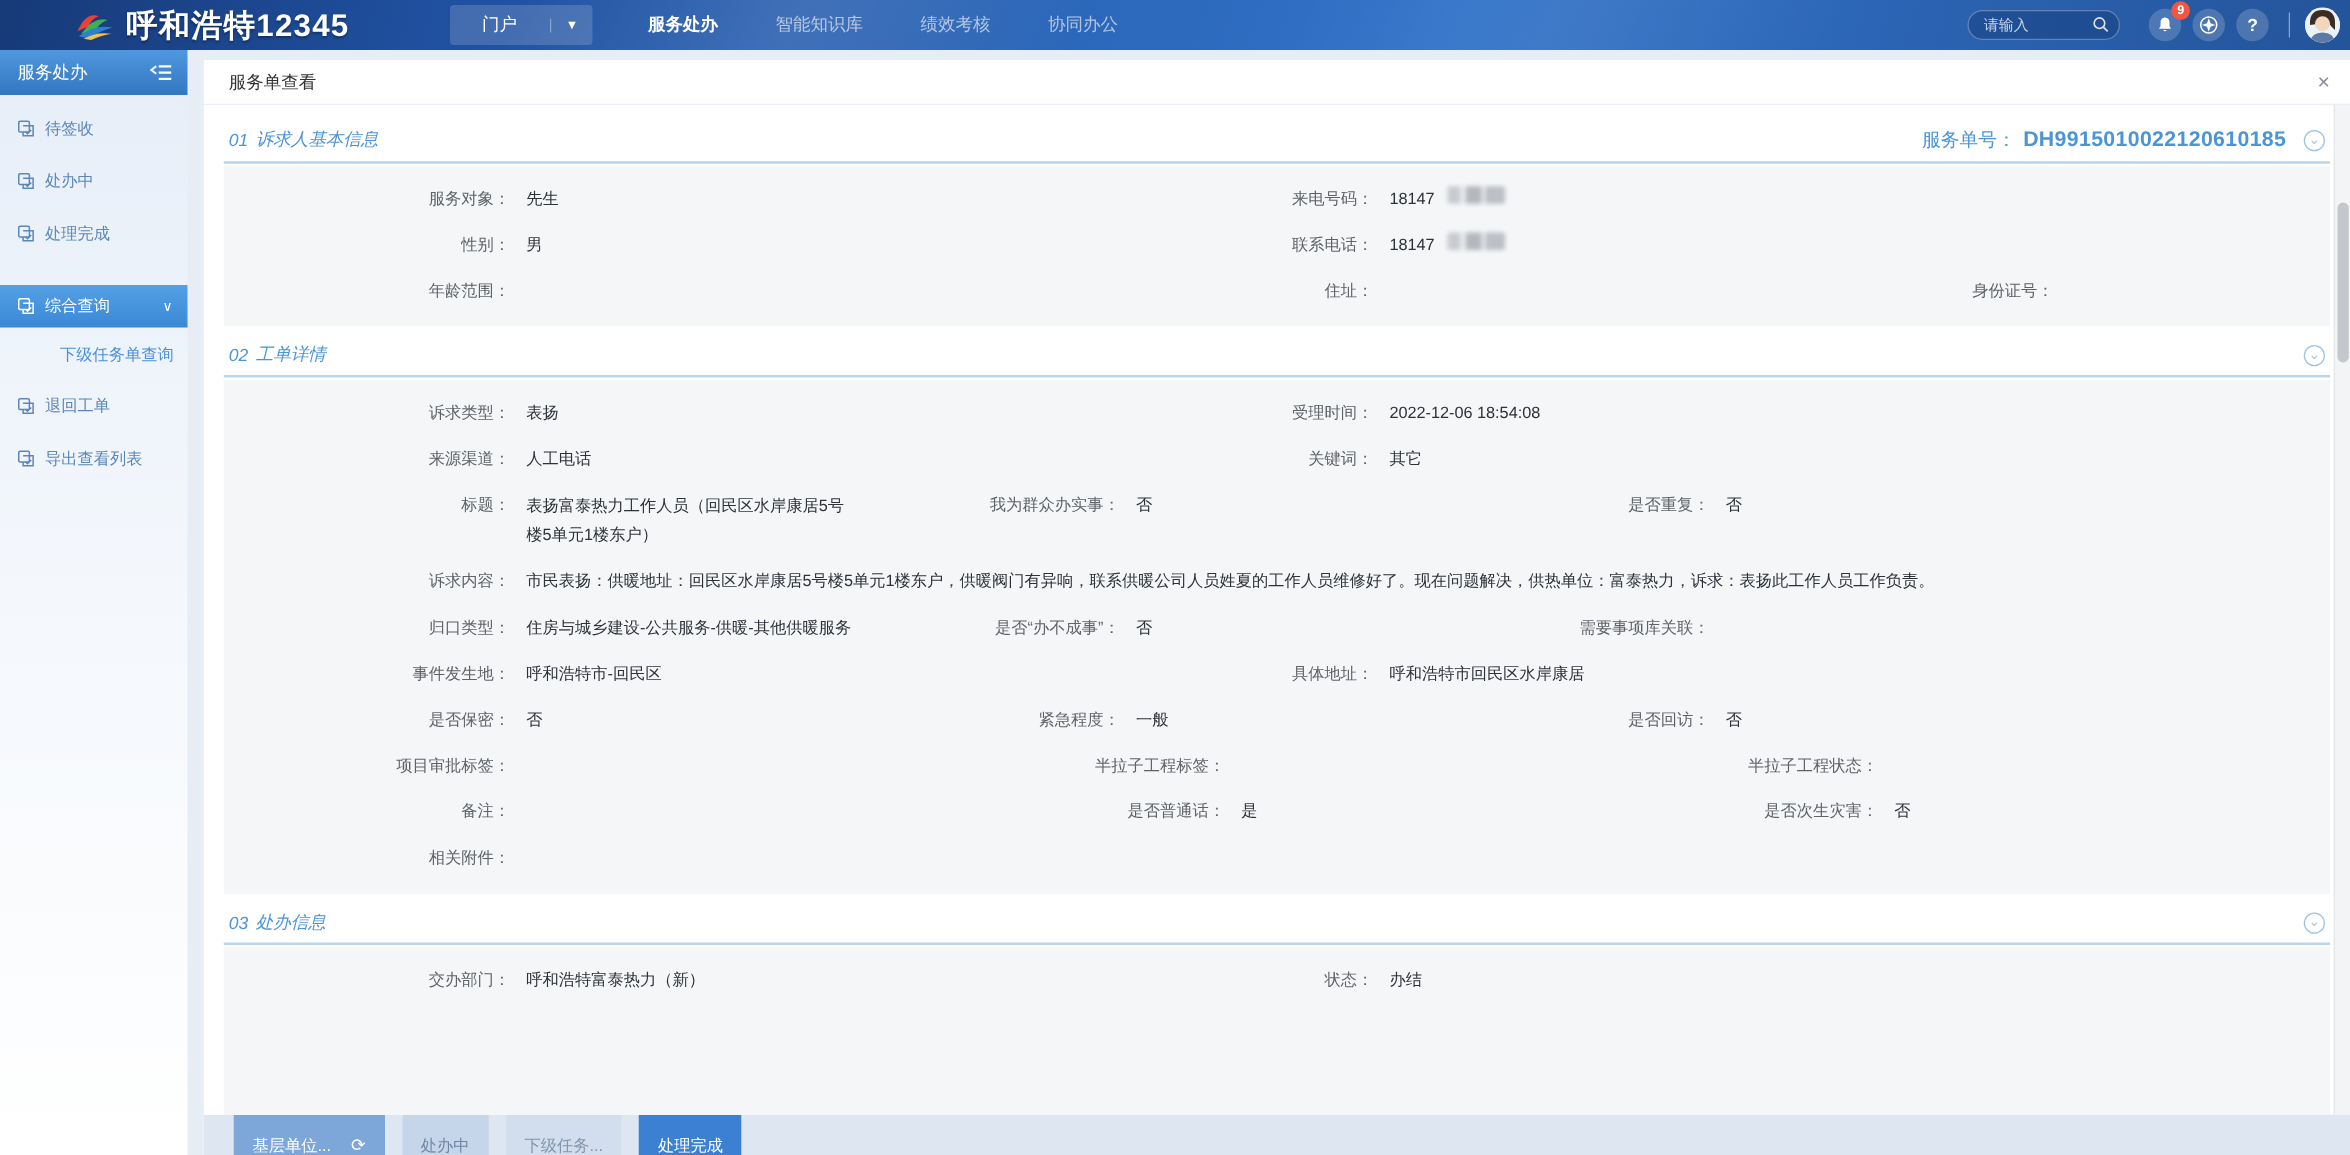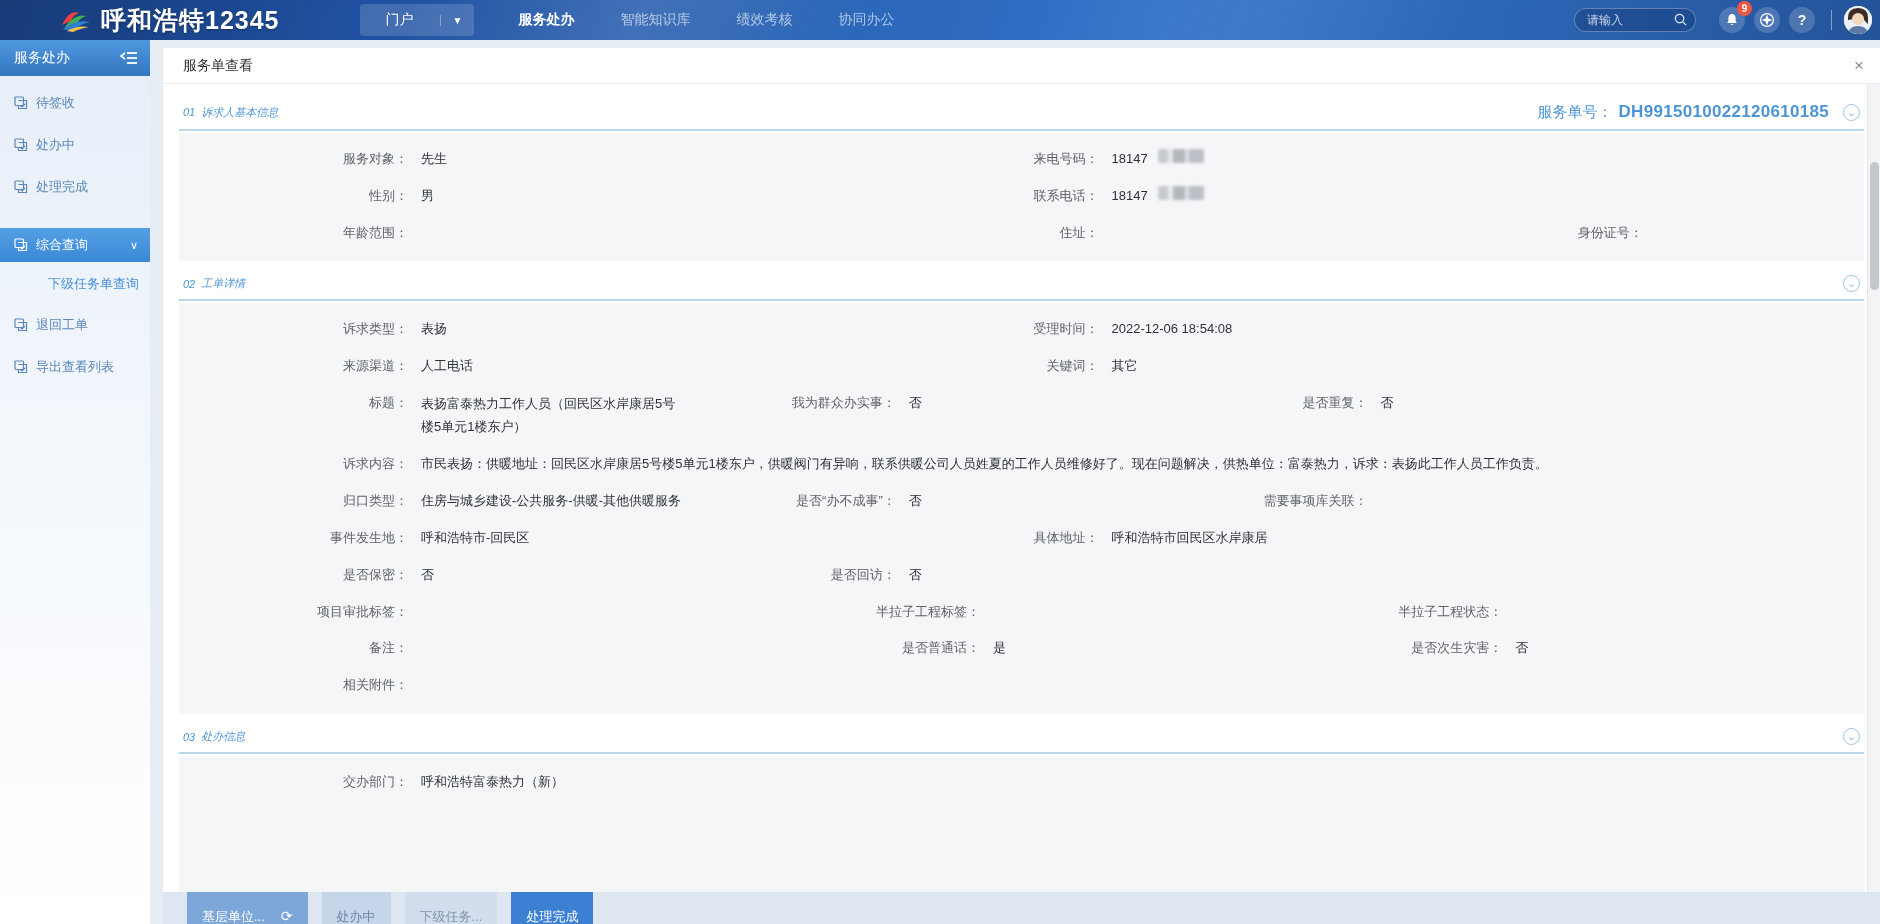"01" .sec-num,.sec-title { font-size: 11px -> 14px }
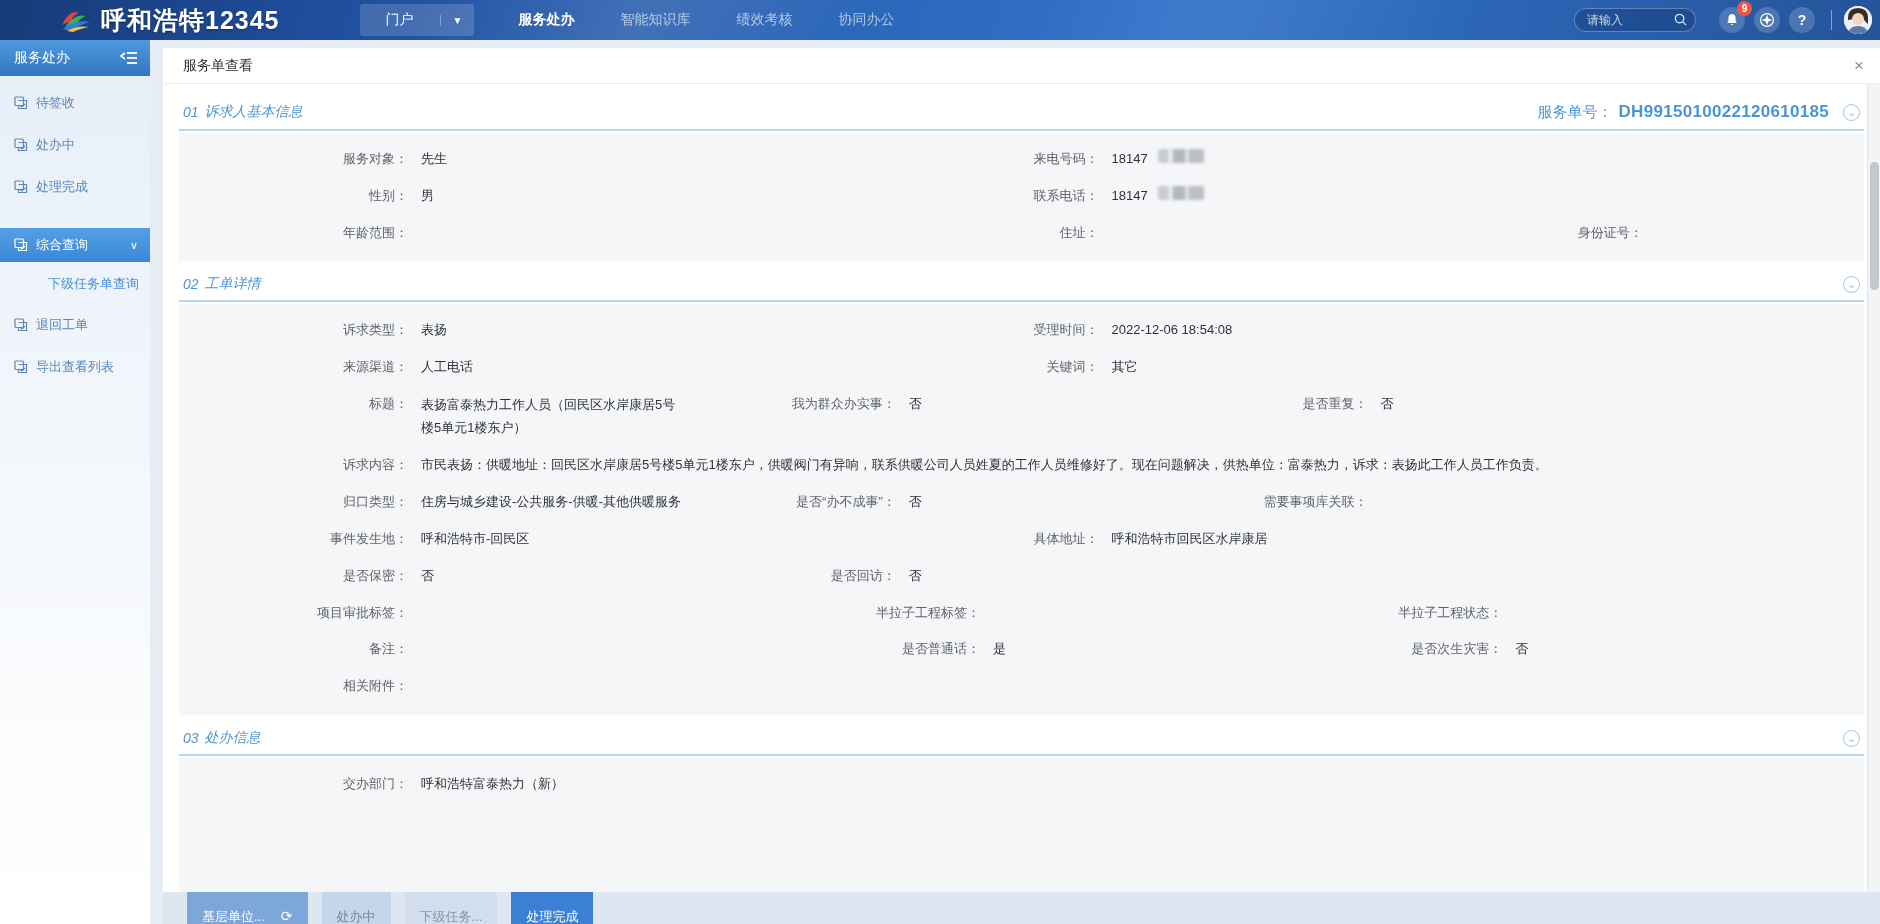"紧急程度：" div.field { html: none -> <div> <span>紧急程度：</span> <span>一般</span> </div> }
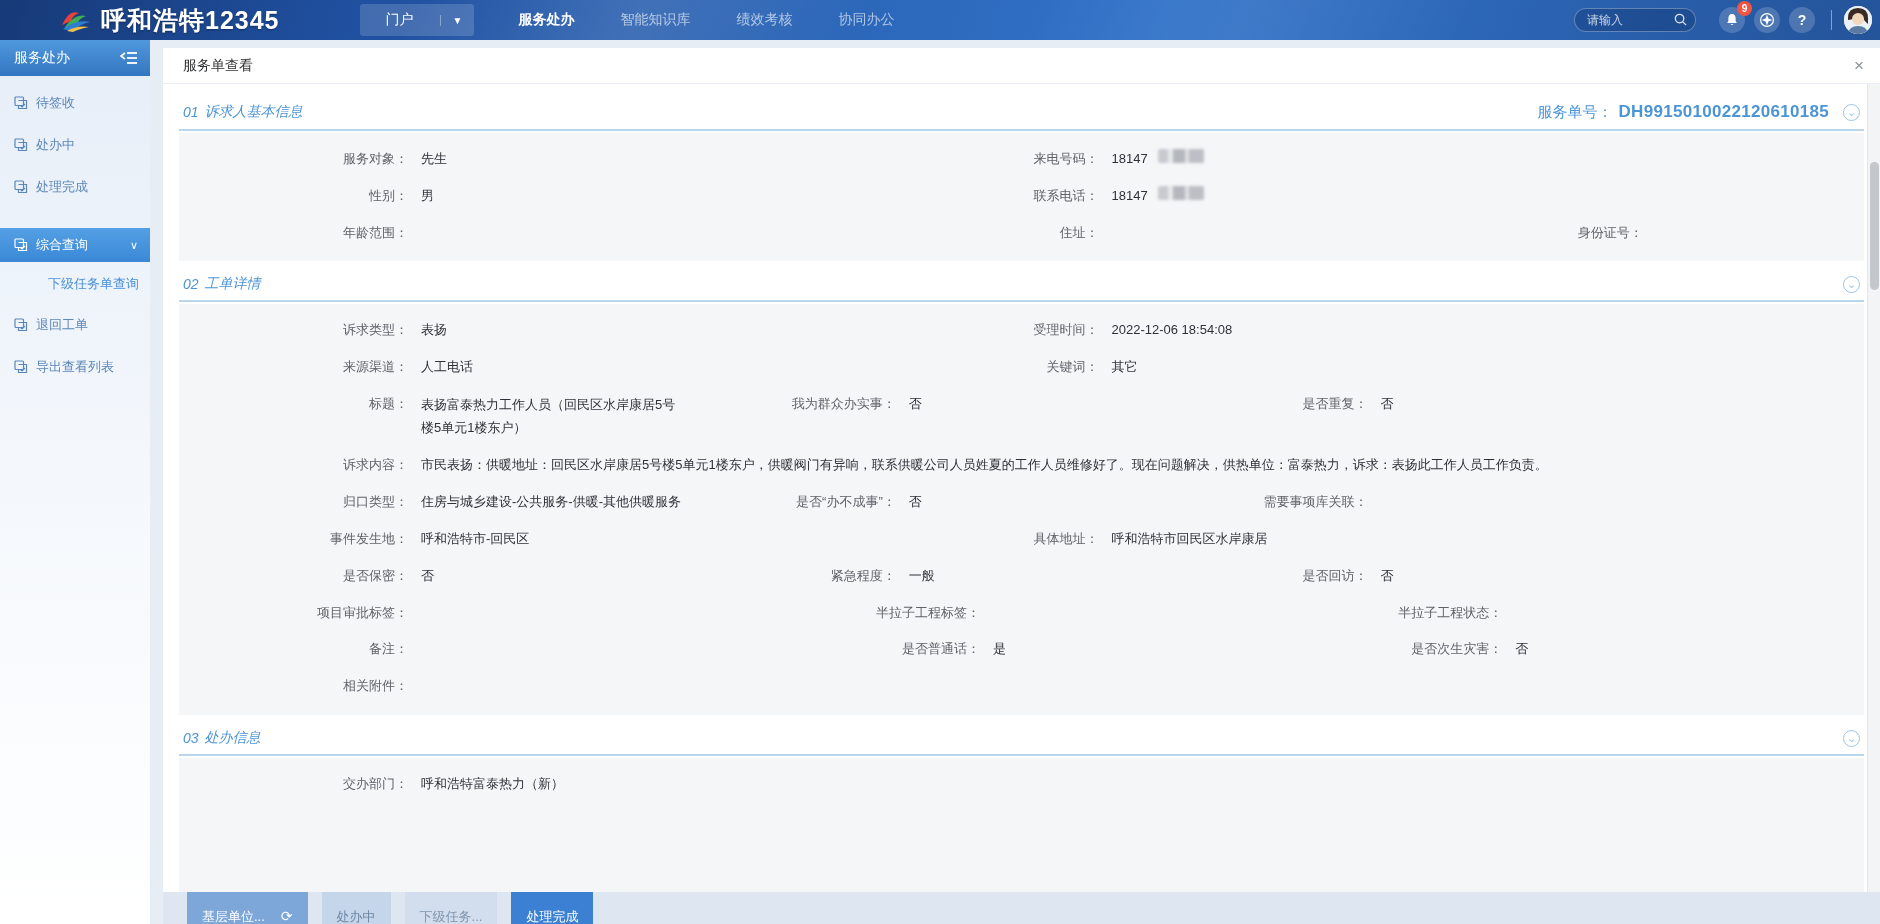"状态：" div.field { html: none -> <div> <span>状态：</span> <span>办结</span> </div> }
